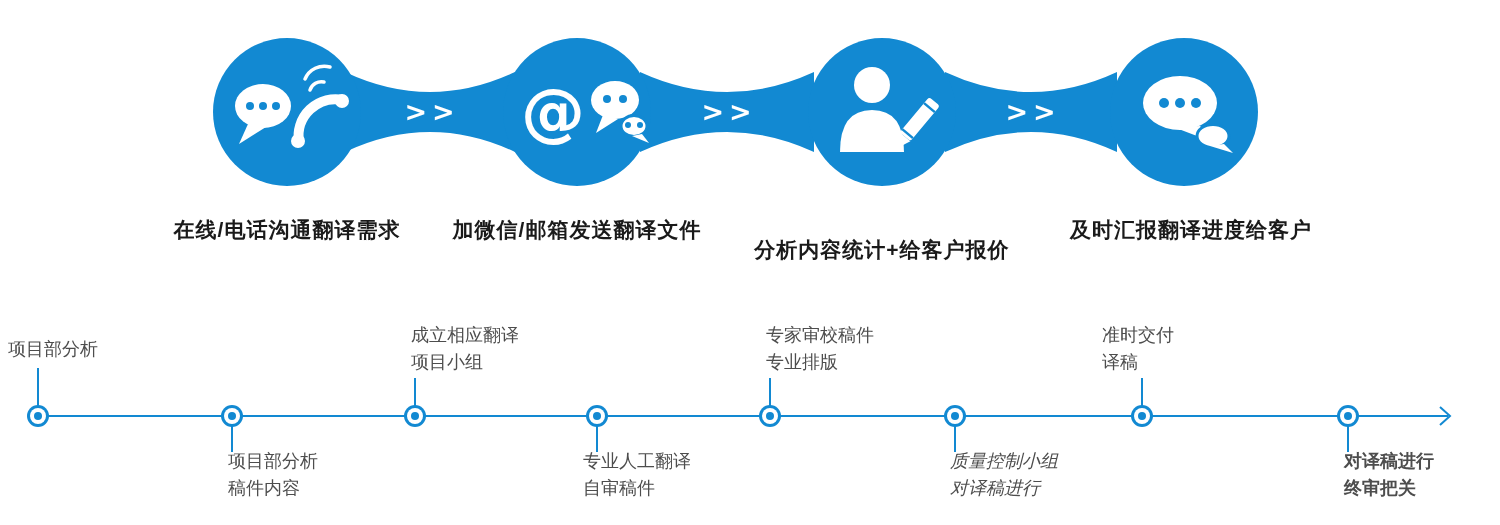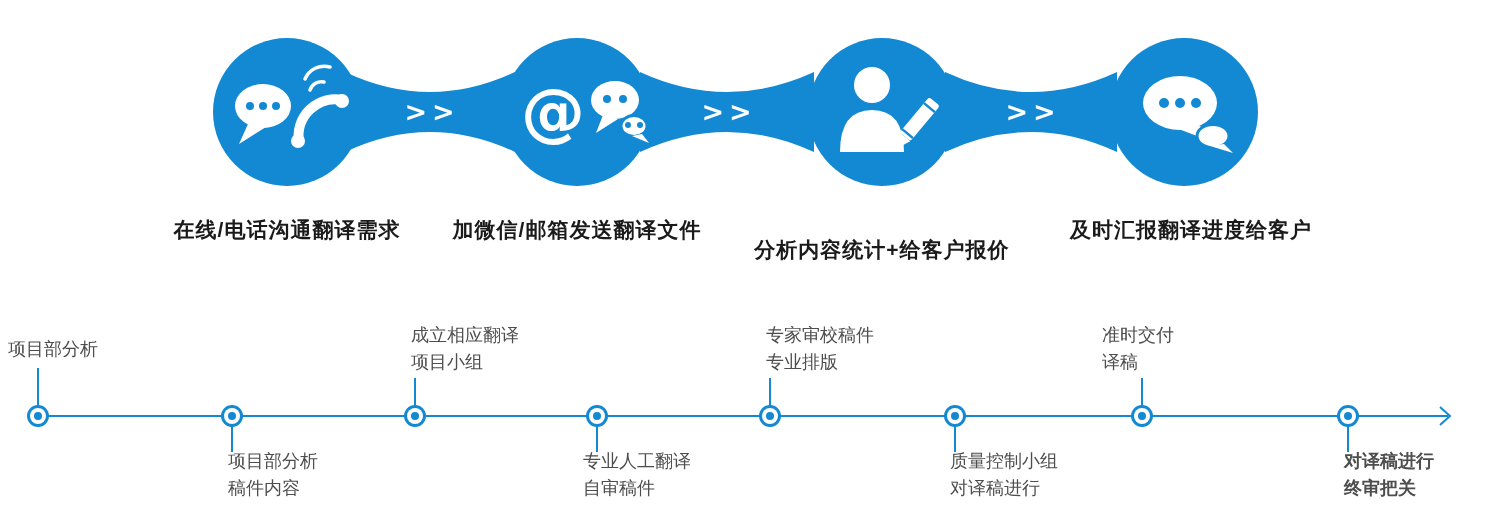"质量控制小组" div.tlabel { font-style: none -> italic }
